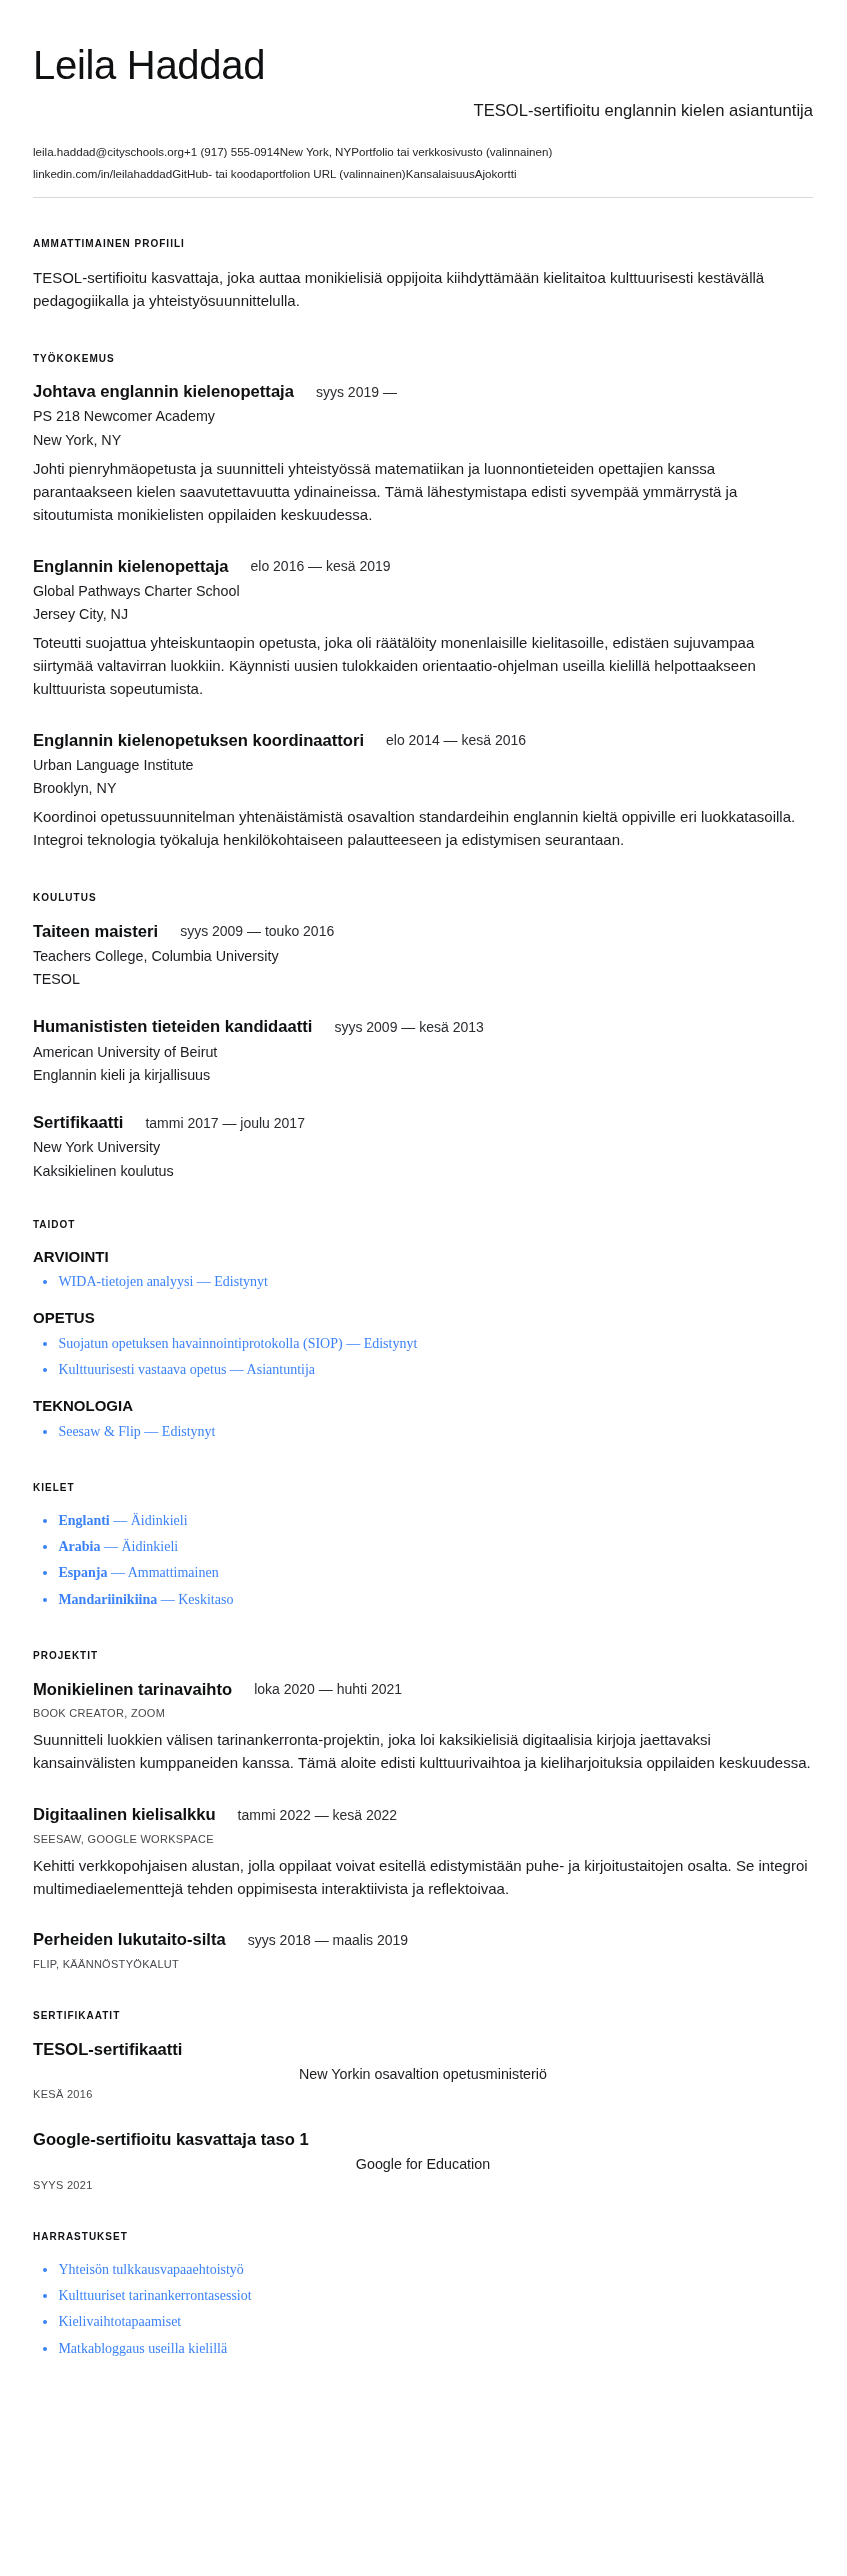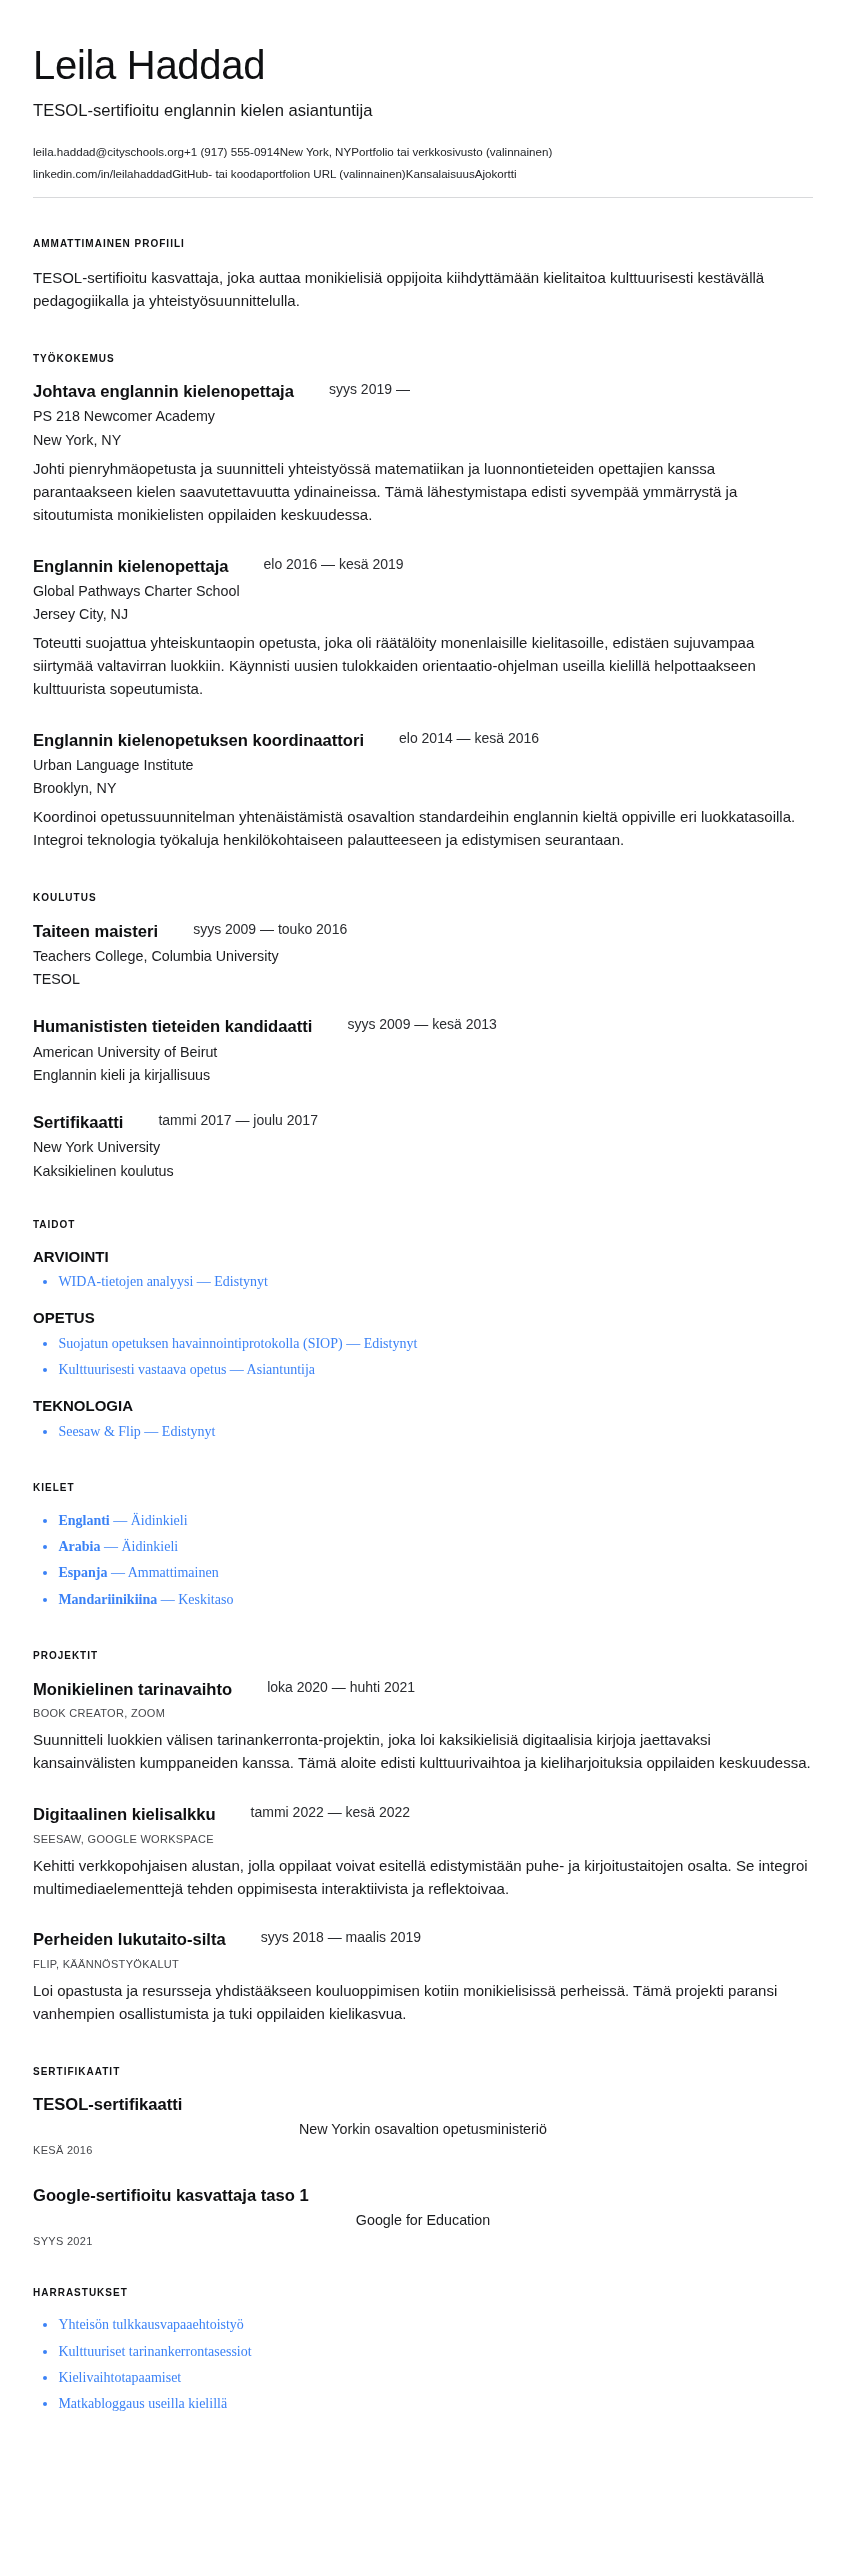"TESOL-sertifioitu englannin kielen" .subtitle { text-align: none -> right }
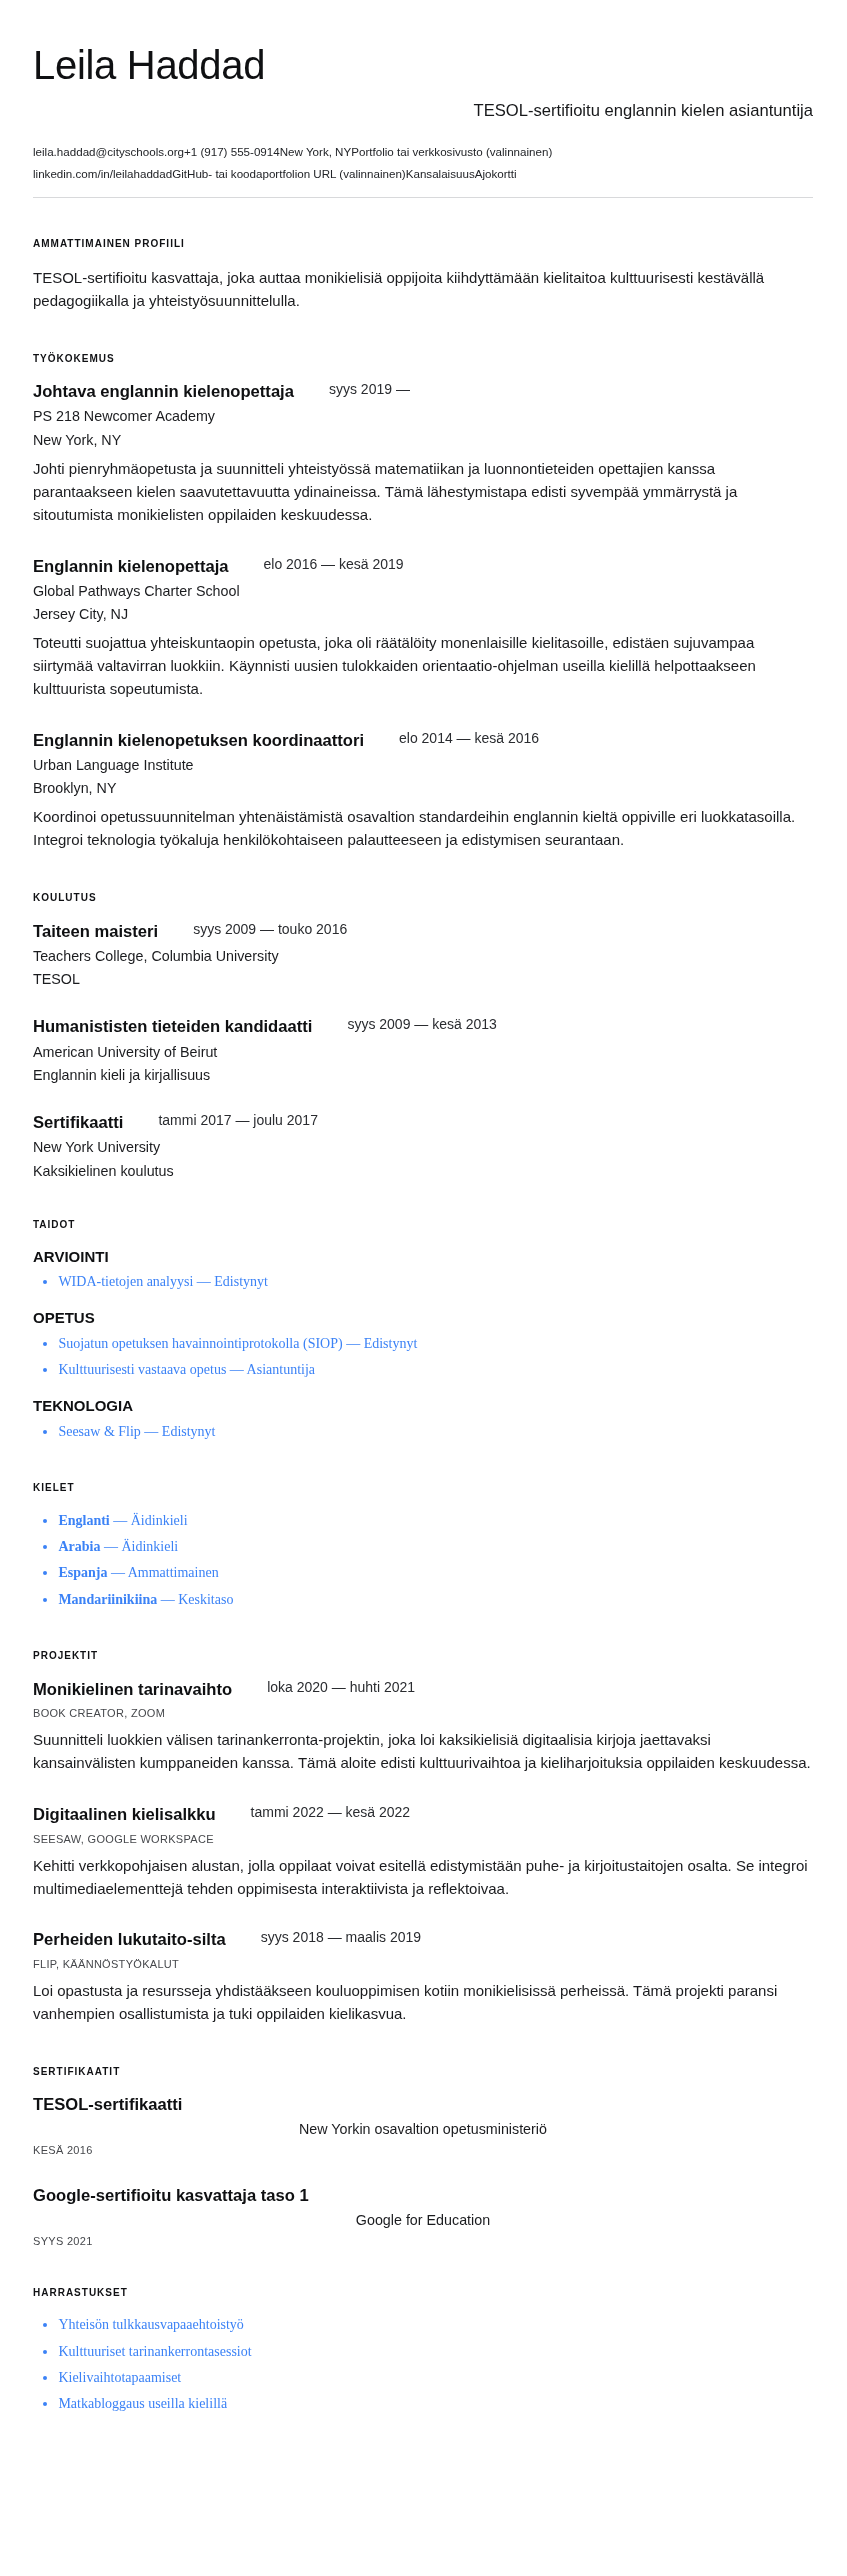"Johtava englannin kielenopettaja" .entry-head { align-items: flex-start -> center; gap: 35px -> 22px }
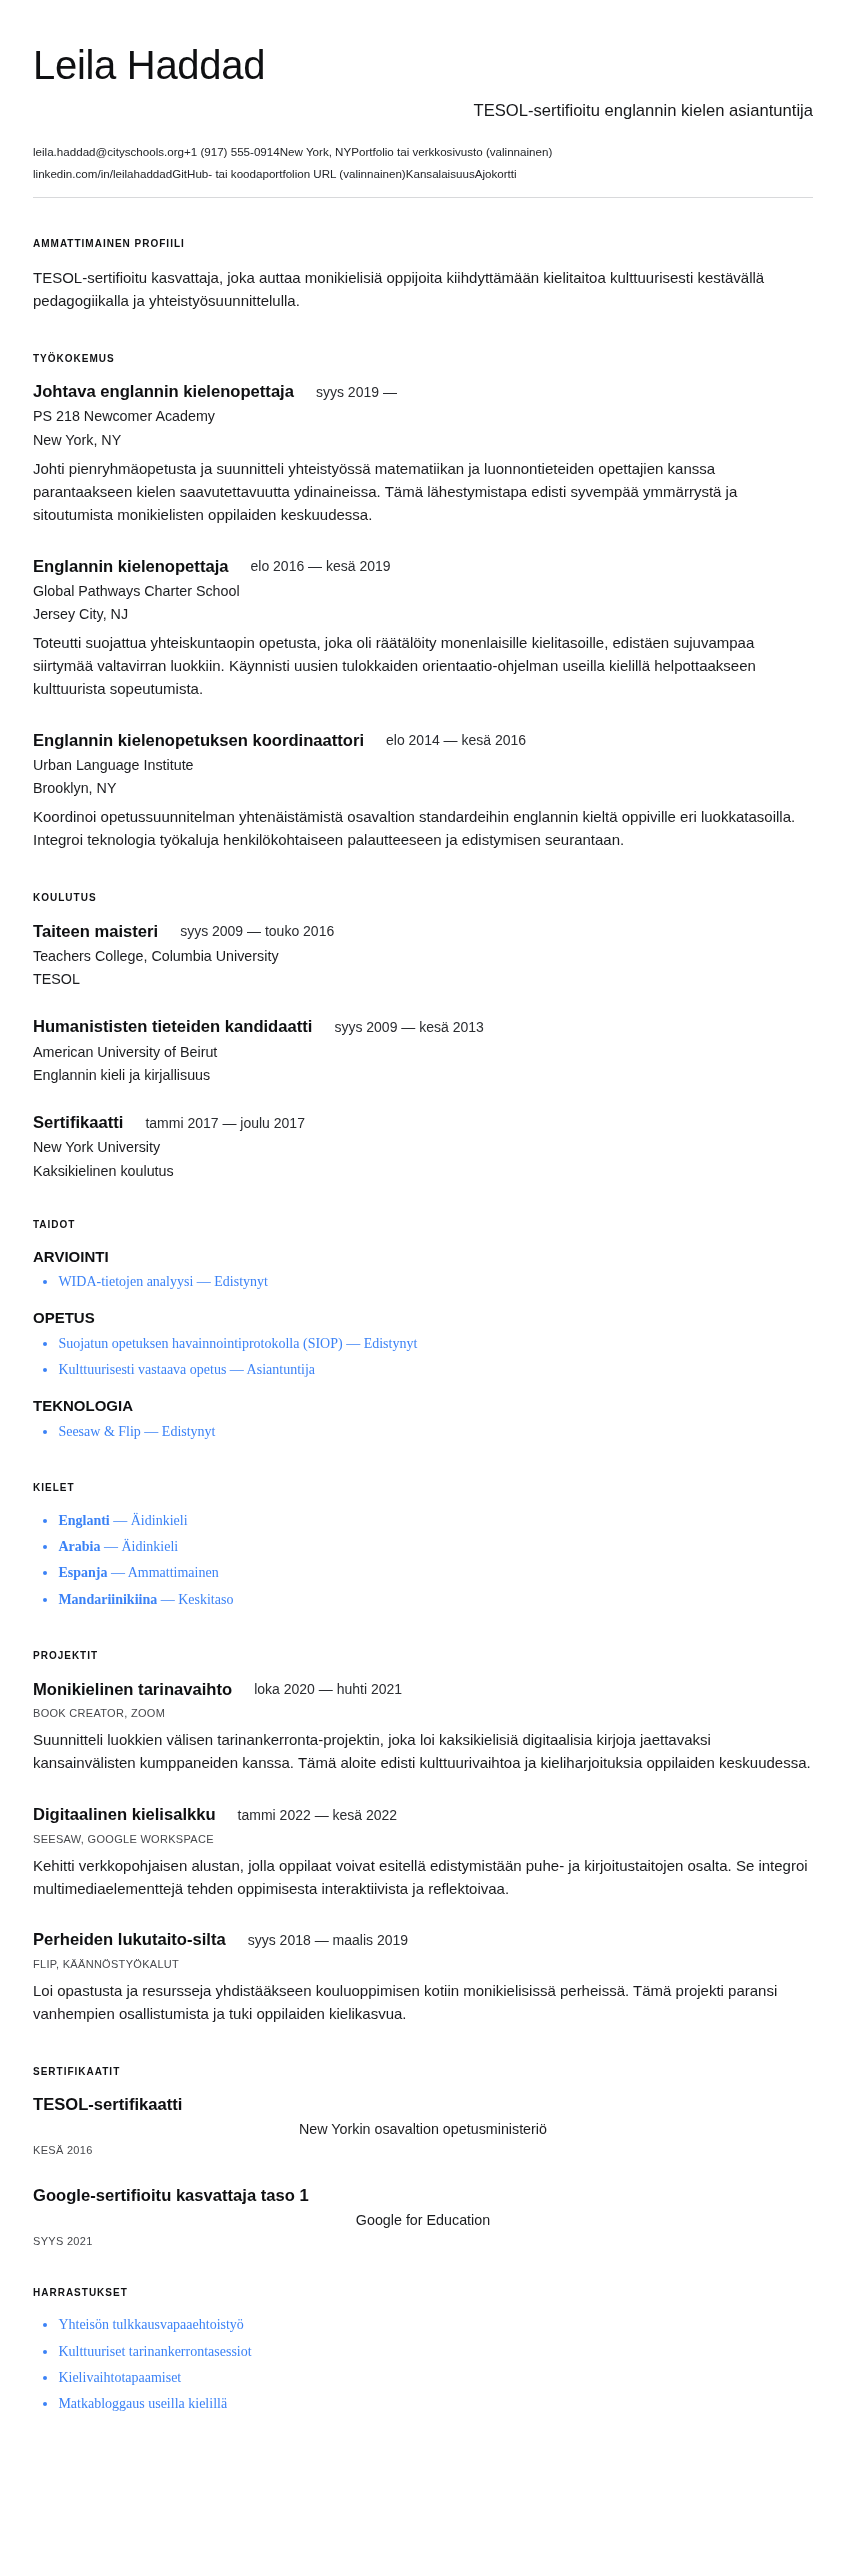"Loi opastusta ja resursseja" p.body-text { html: <p>Loi opastusta ja resursseja yhdistääkseen kouluoppimisen kotiin monikielisissä perheissä. Tämä projekti paransi vanhempien osallistumista ja tuki oppilaiden kielikasvua.</p> -> none }
